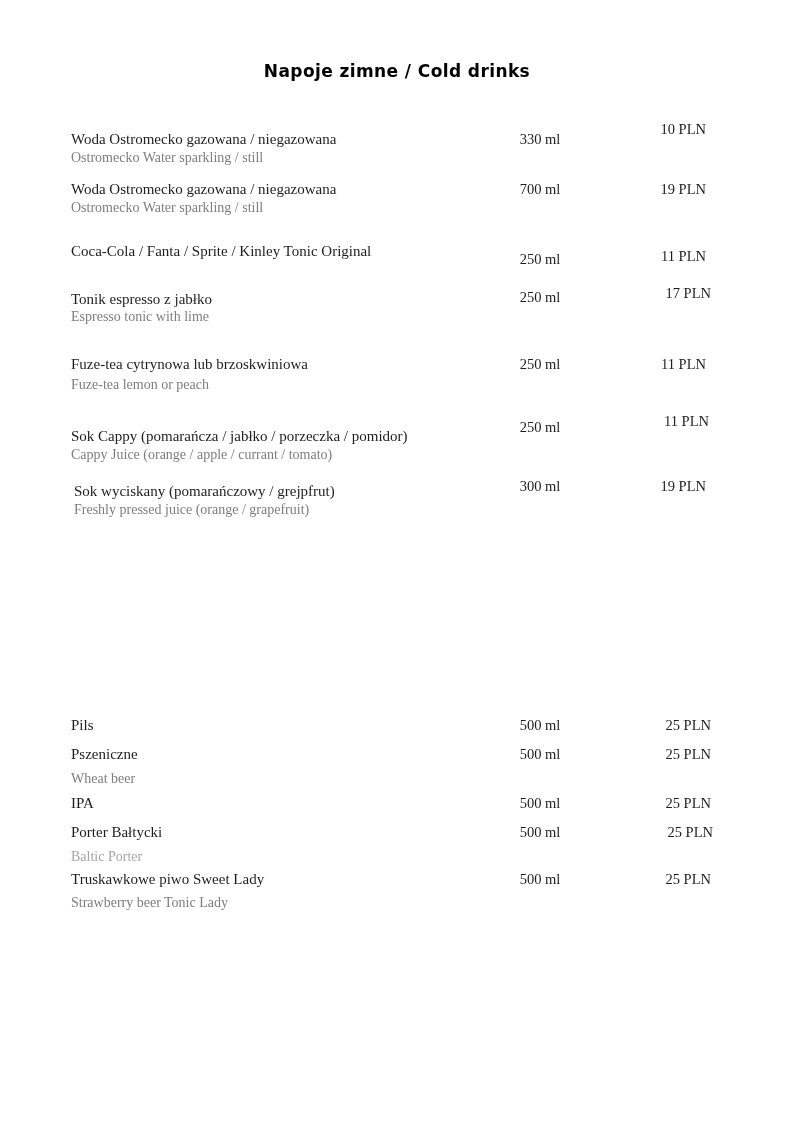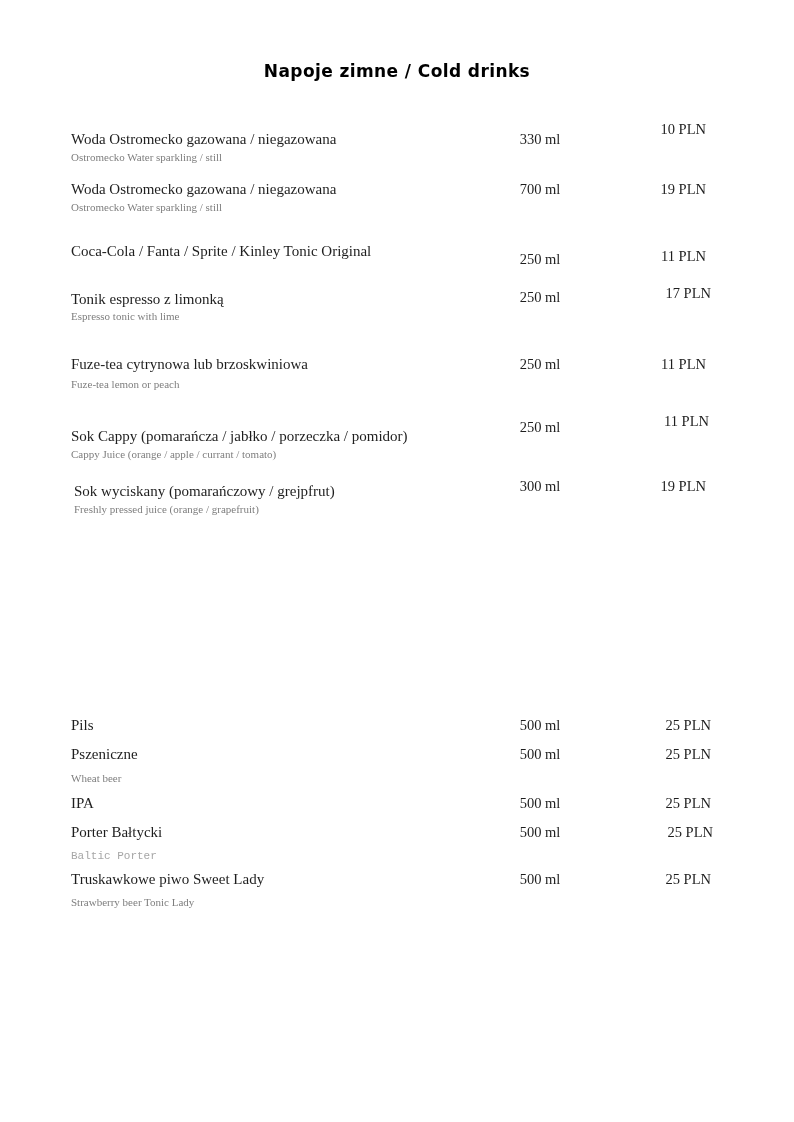"Ostromecko Water sparkling / still" .sub { font-size: 11px -> 14px }
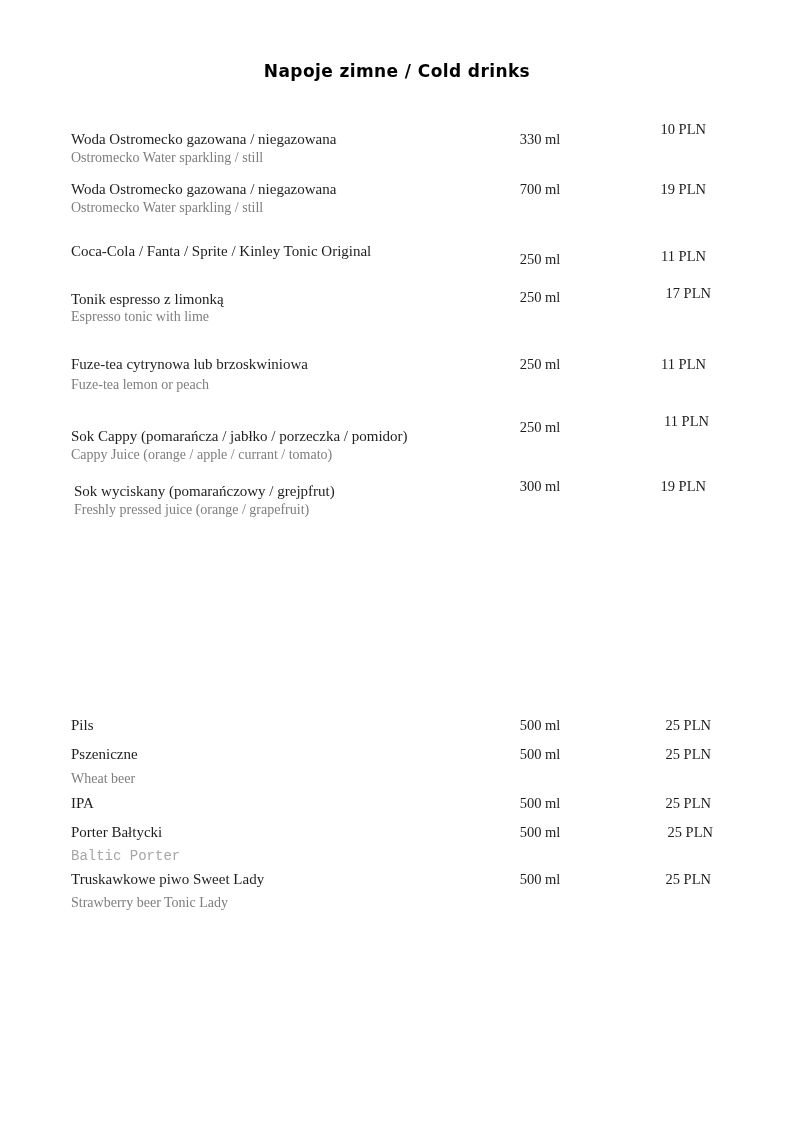"Tonik espresso z limonką" div.name { text: limonką -> jabłko }
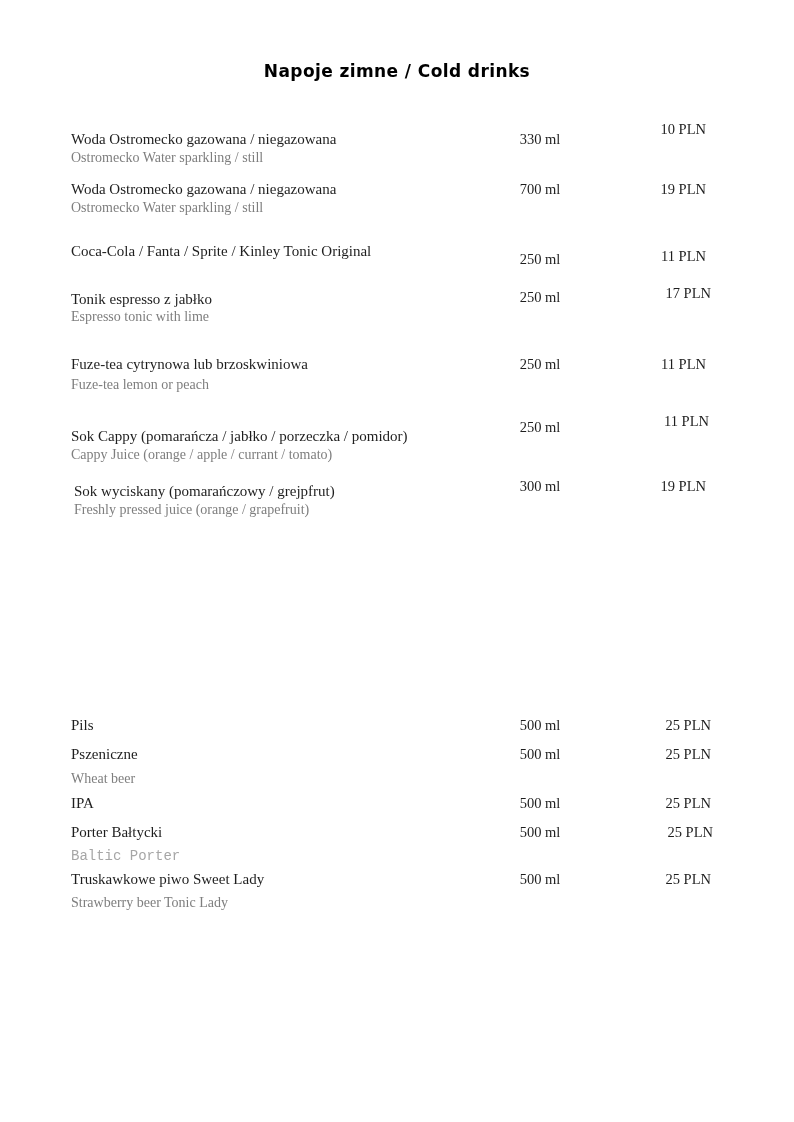"Baltic Porter" .sub.light { font-family: Liberation Mono, monospace -> none }
